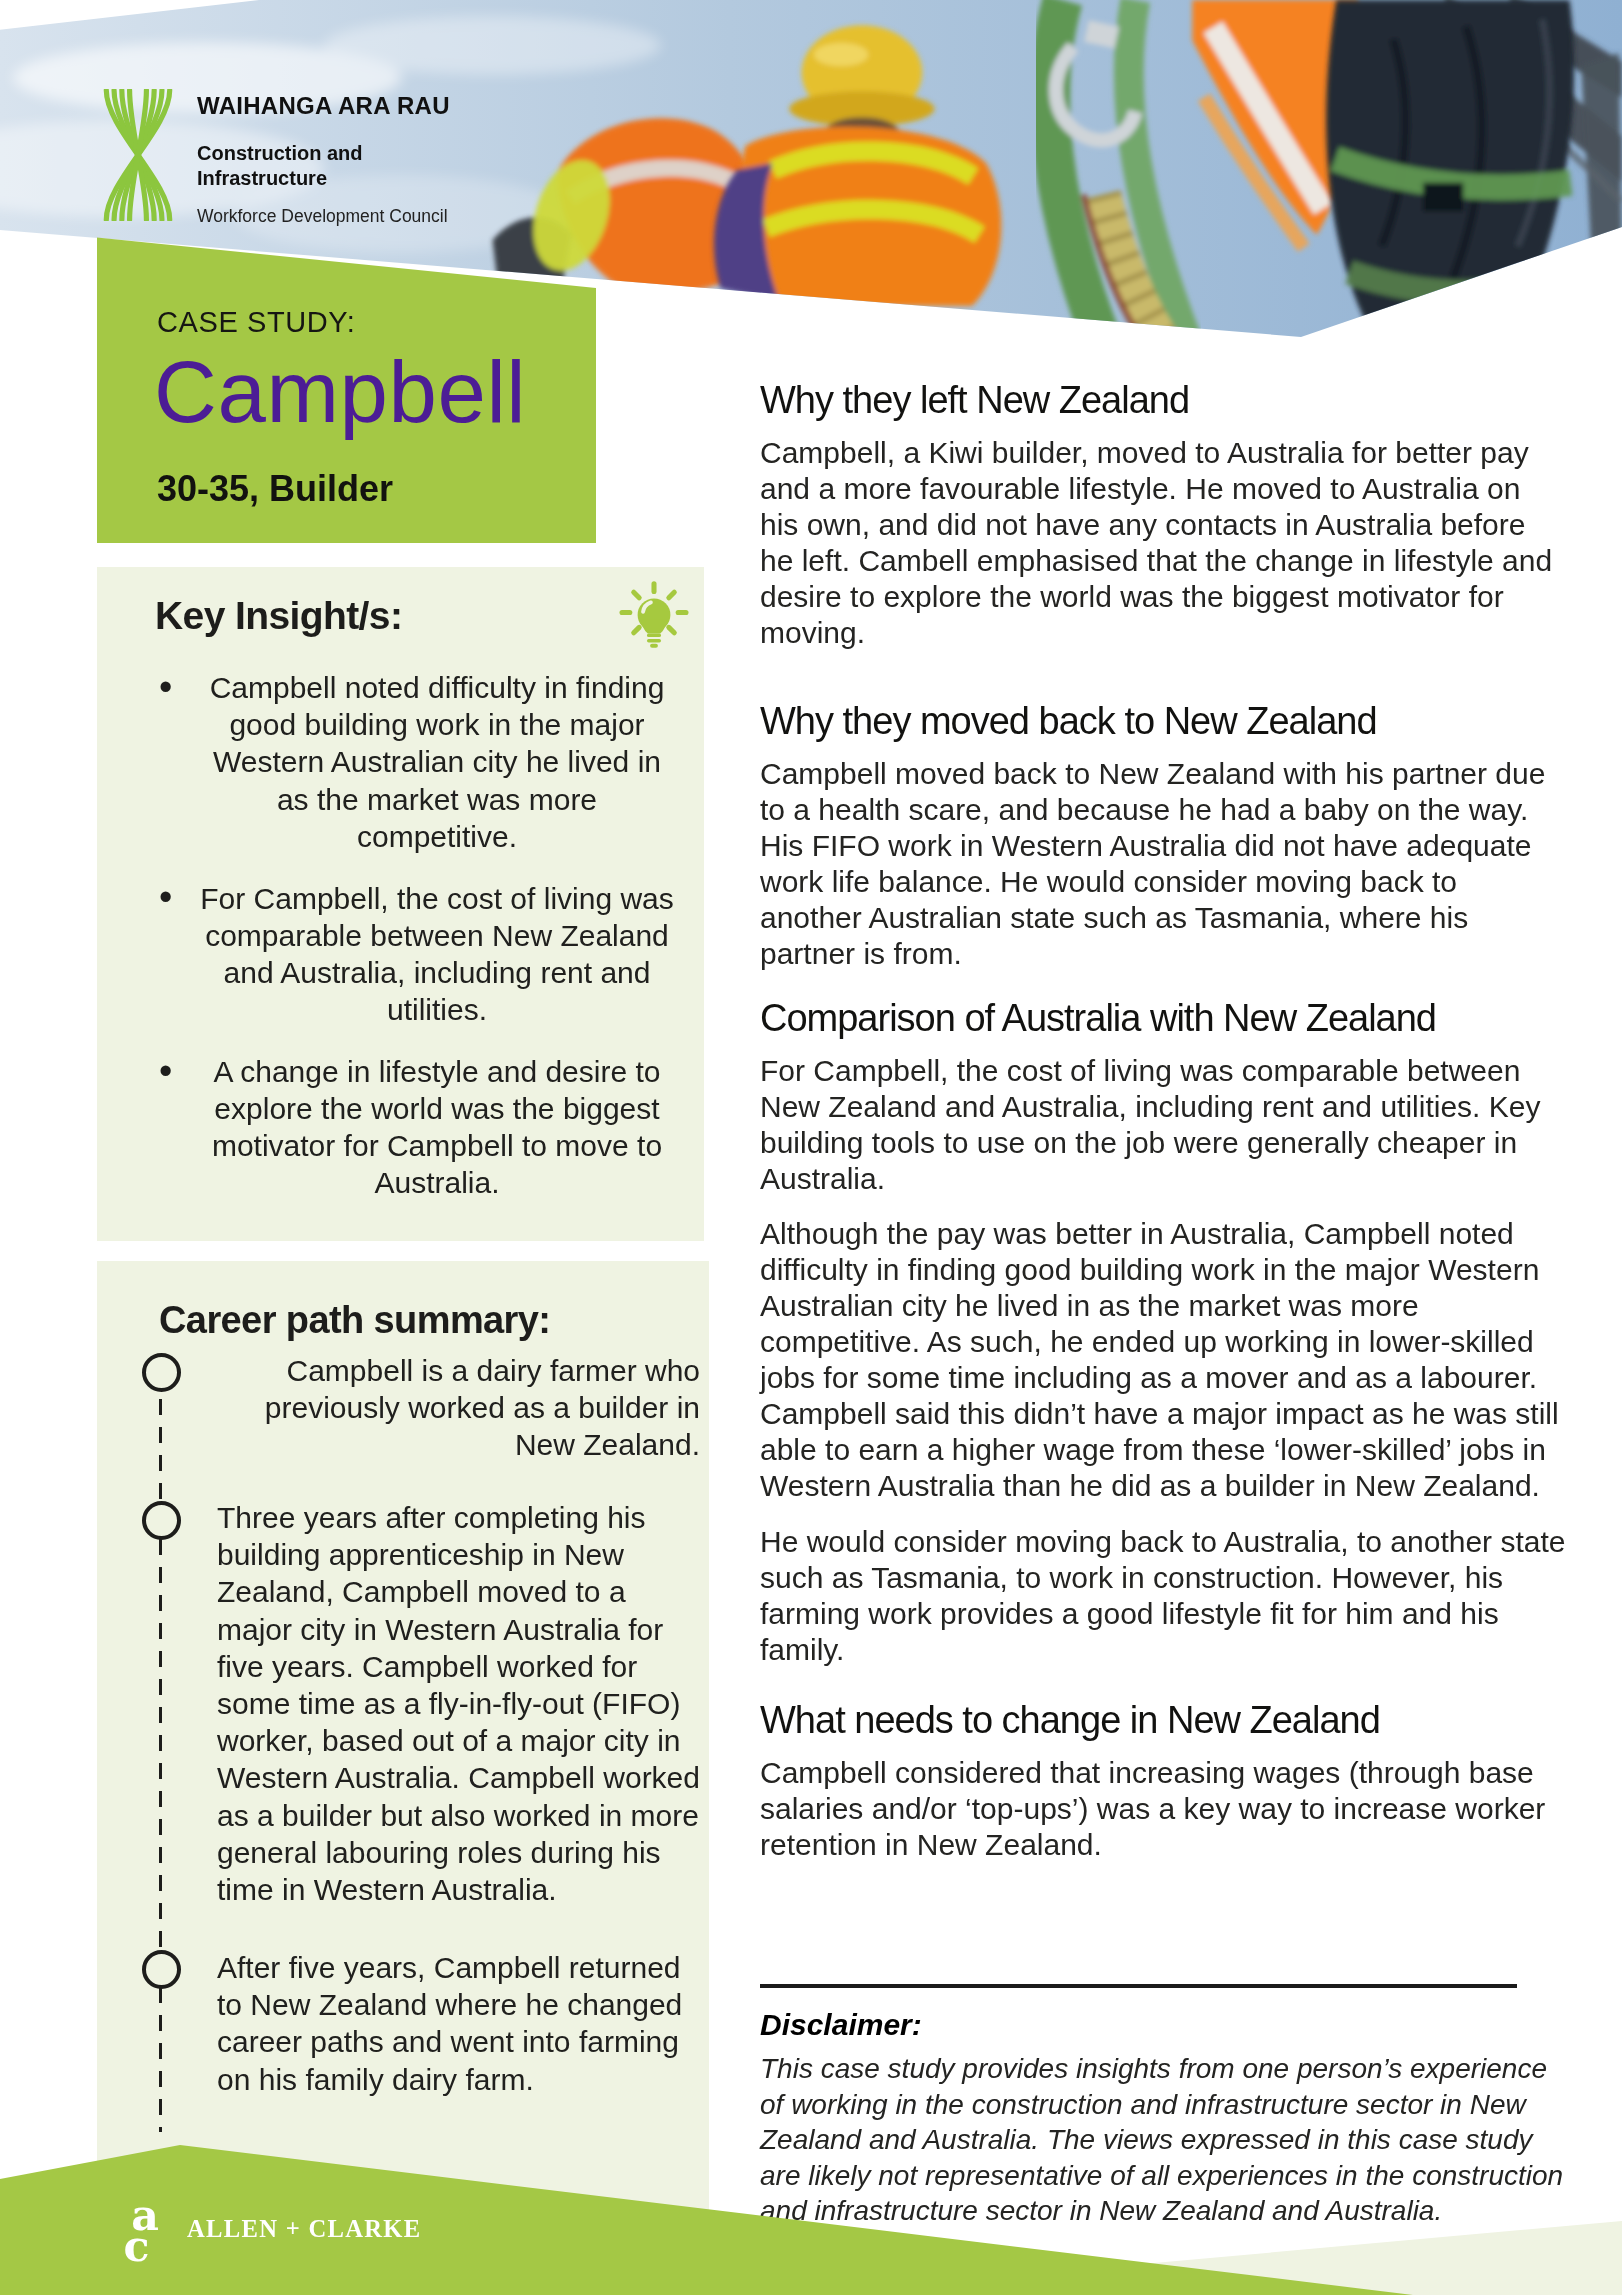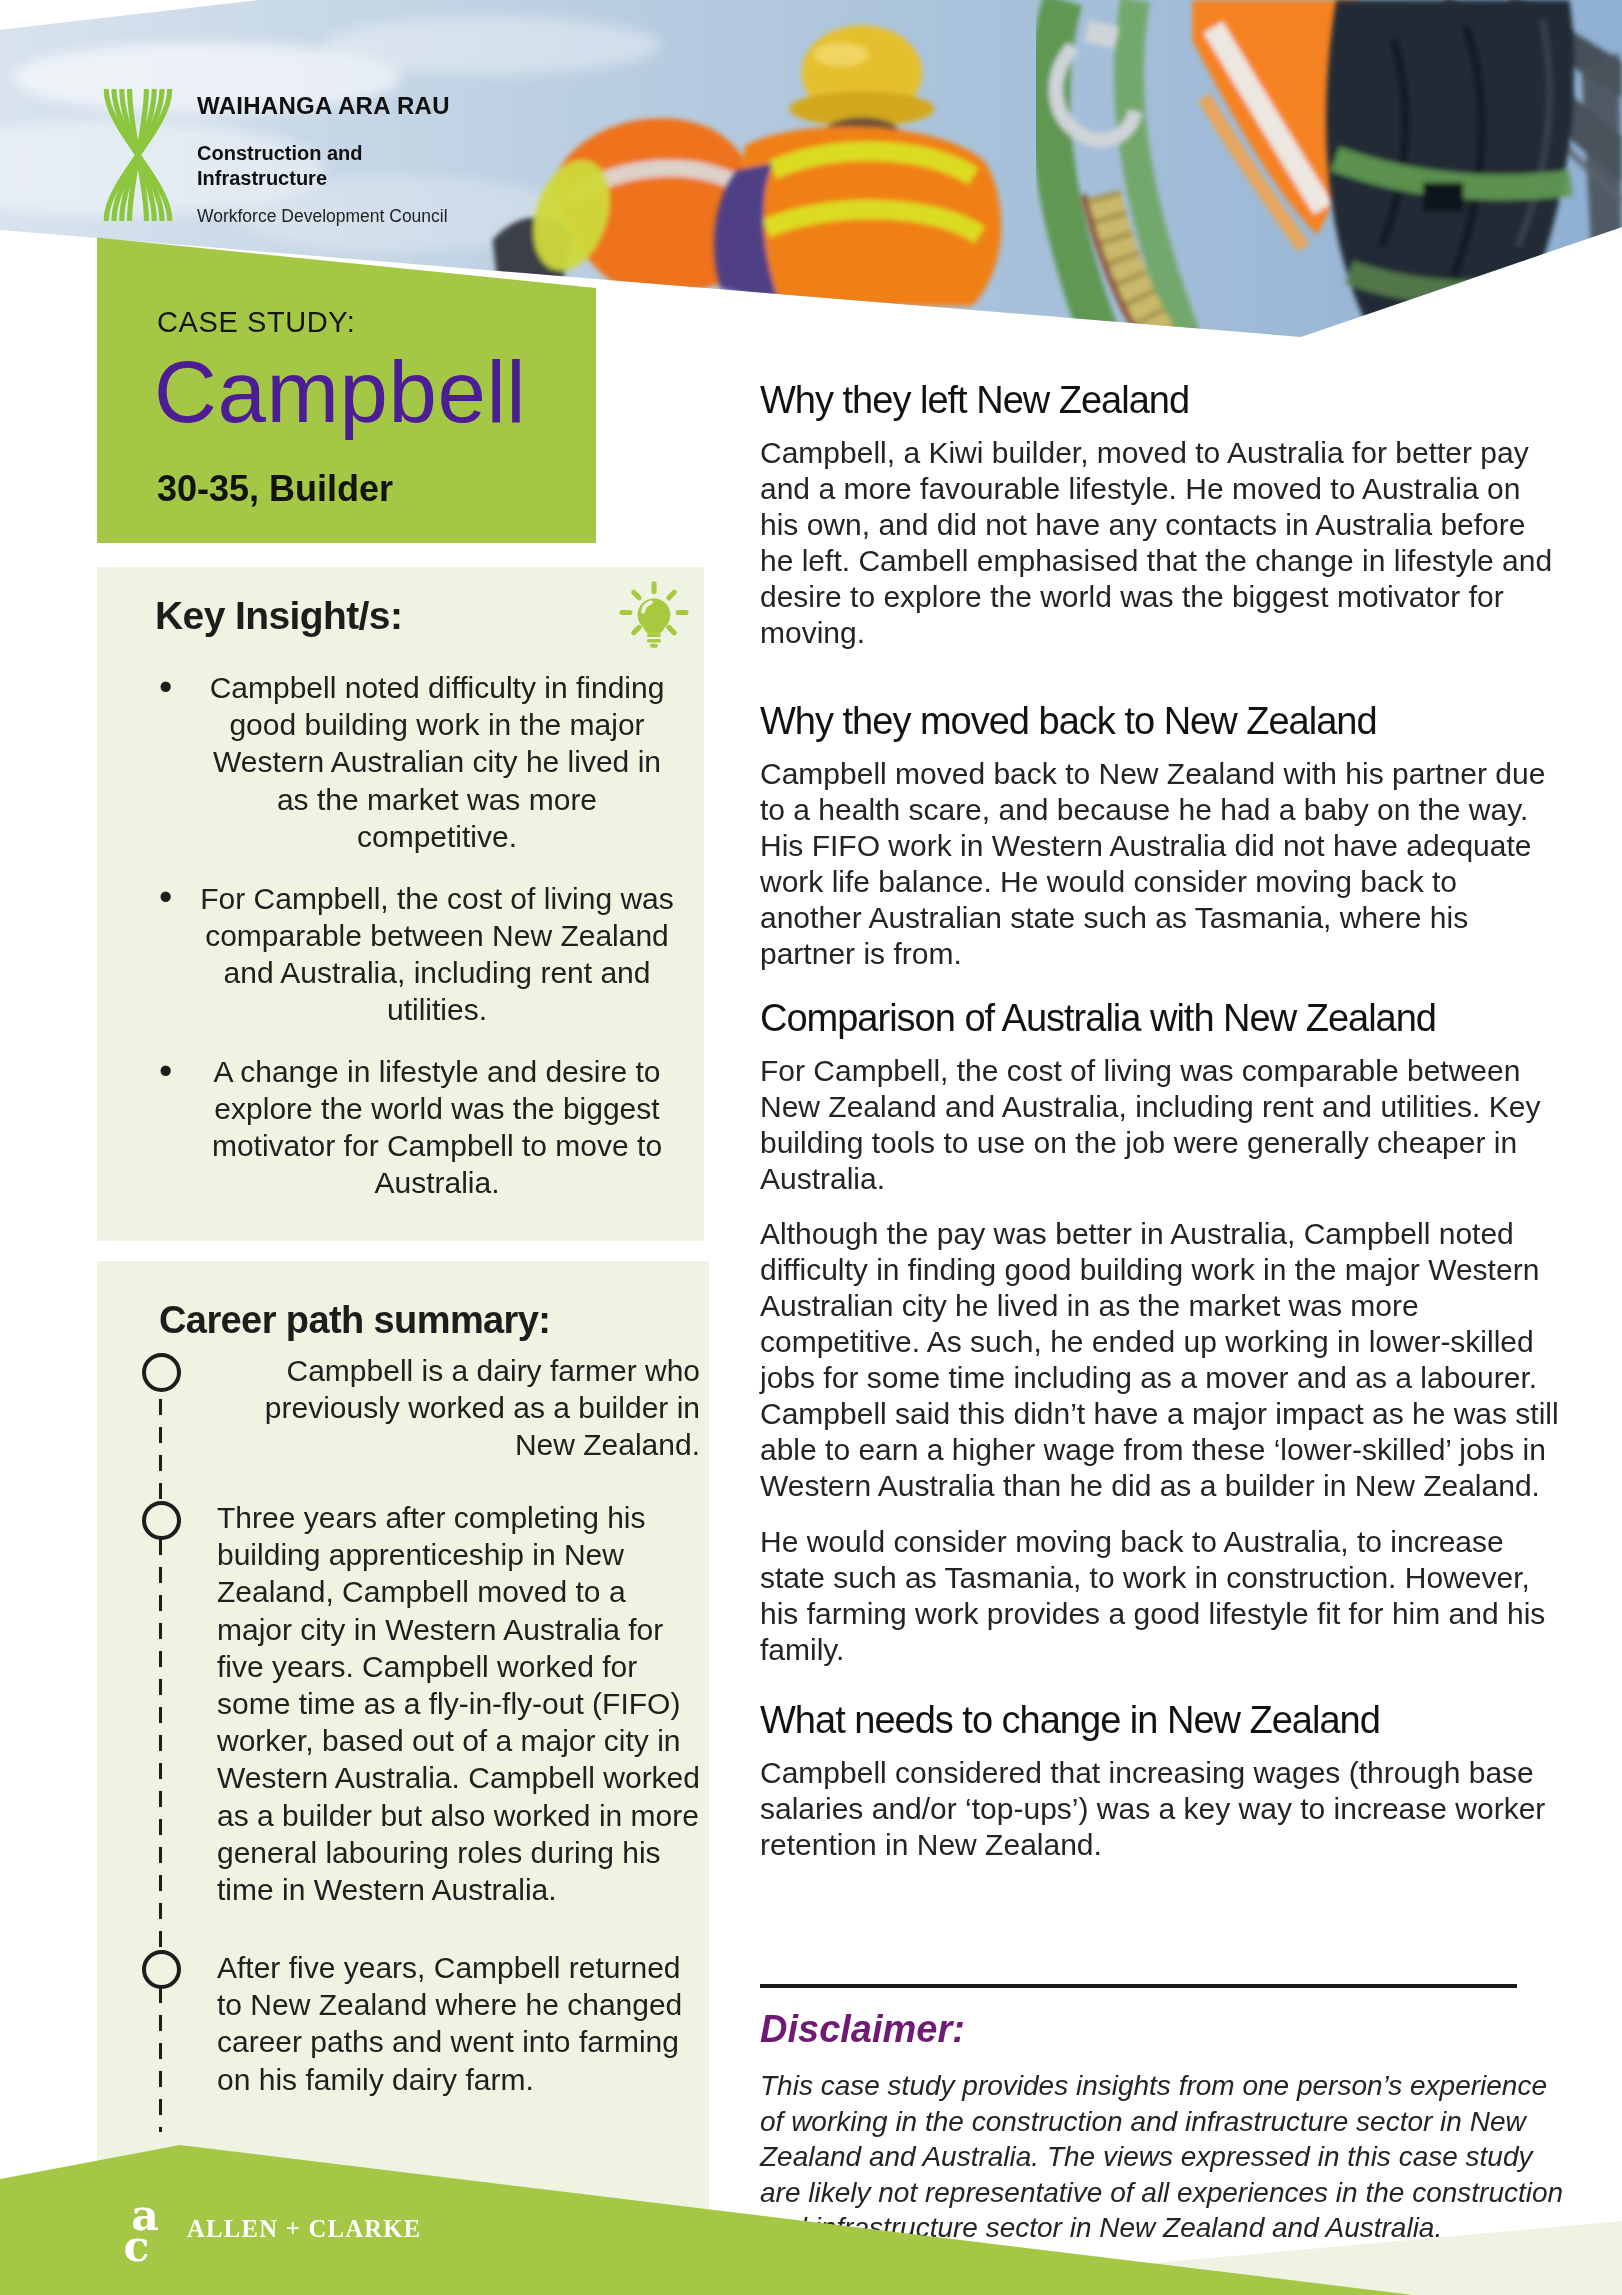"He would consider moving back" p.rc-p { text: increase -> another }
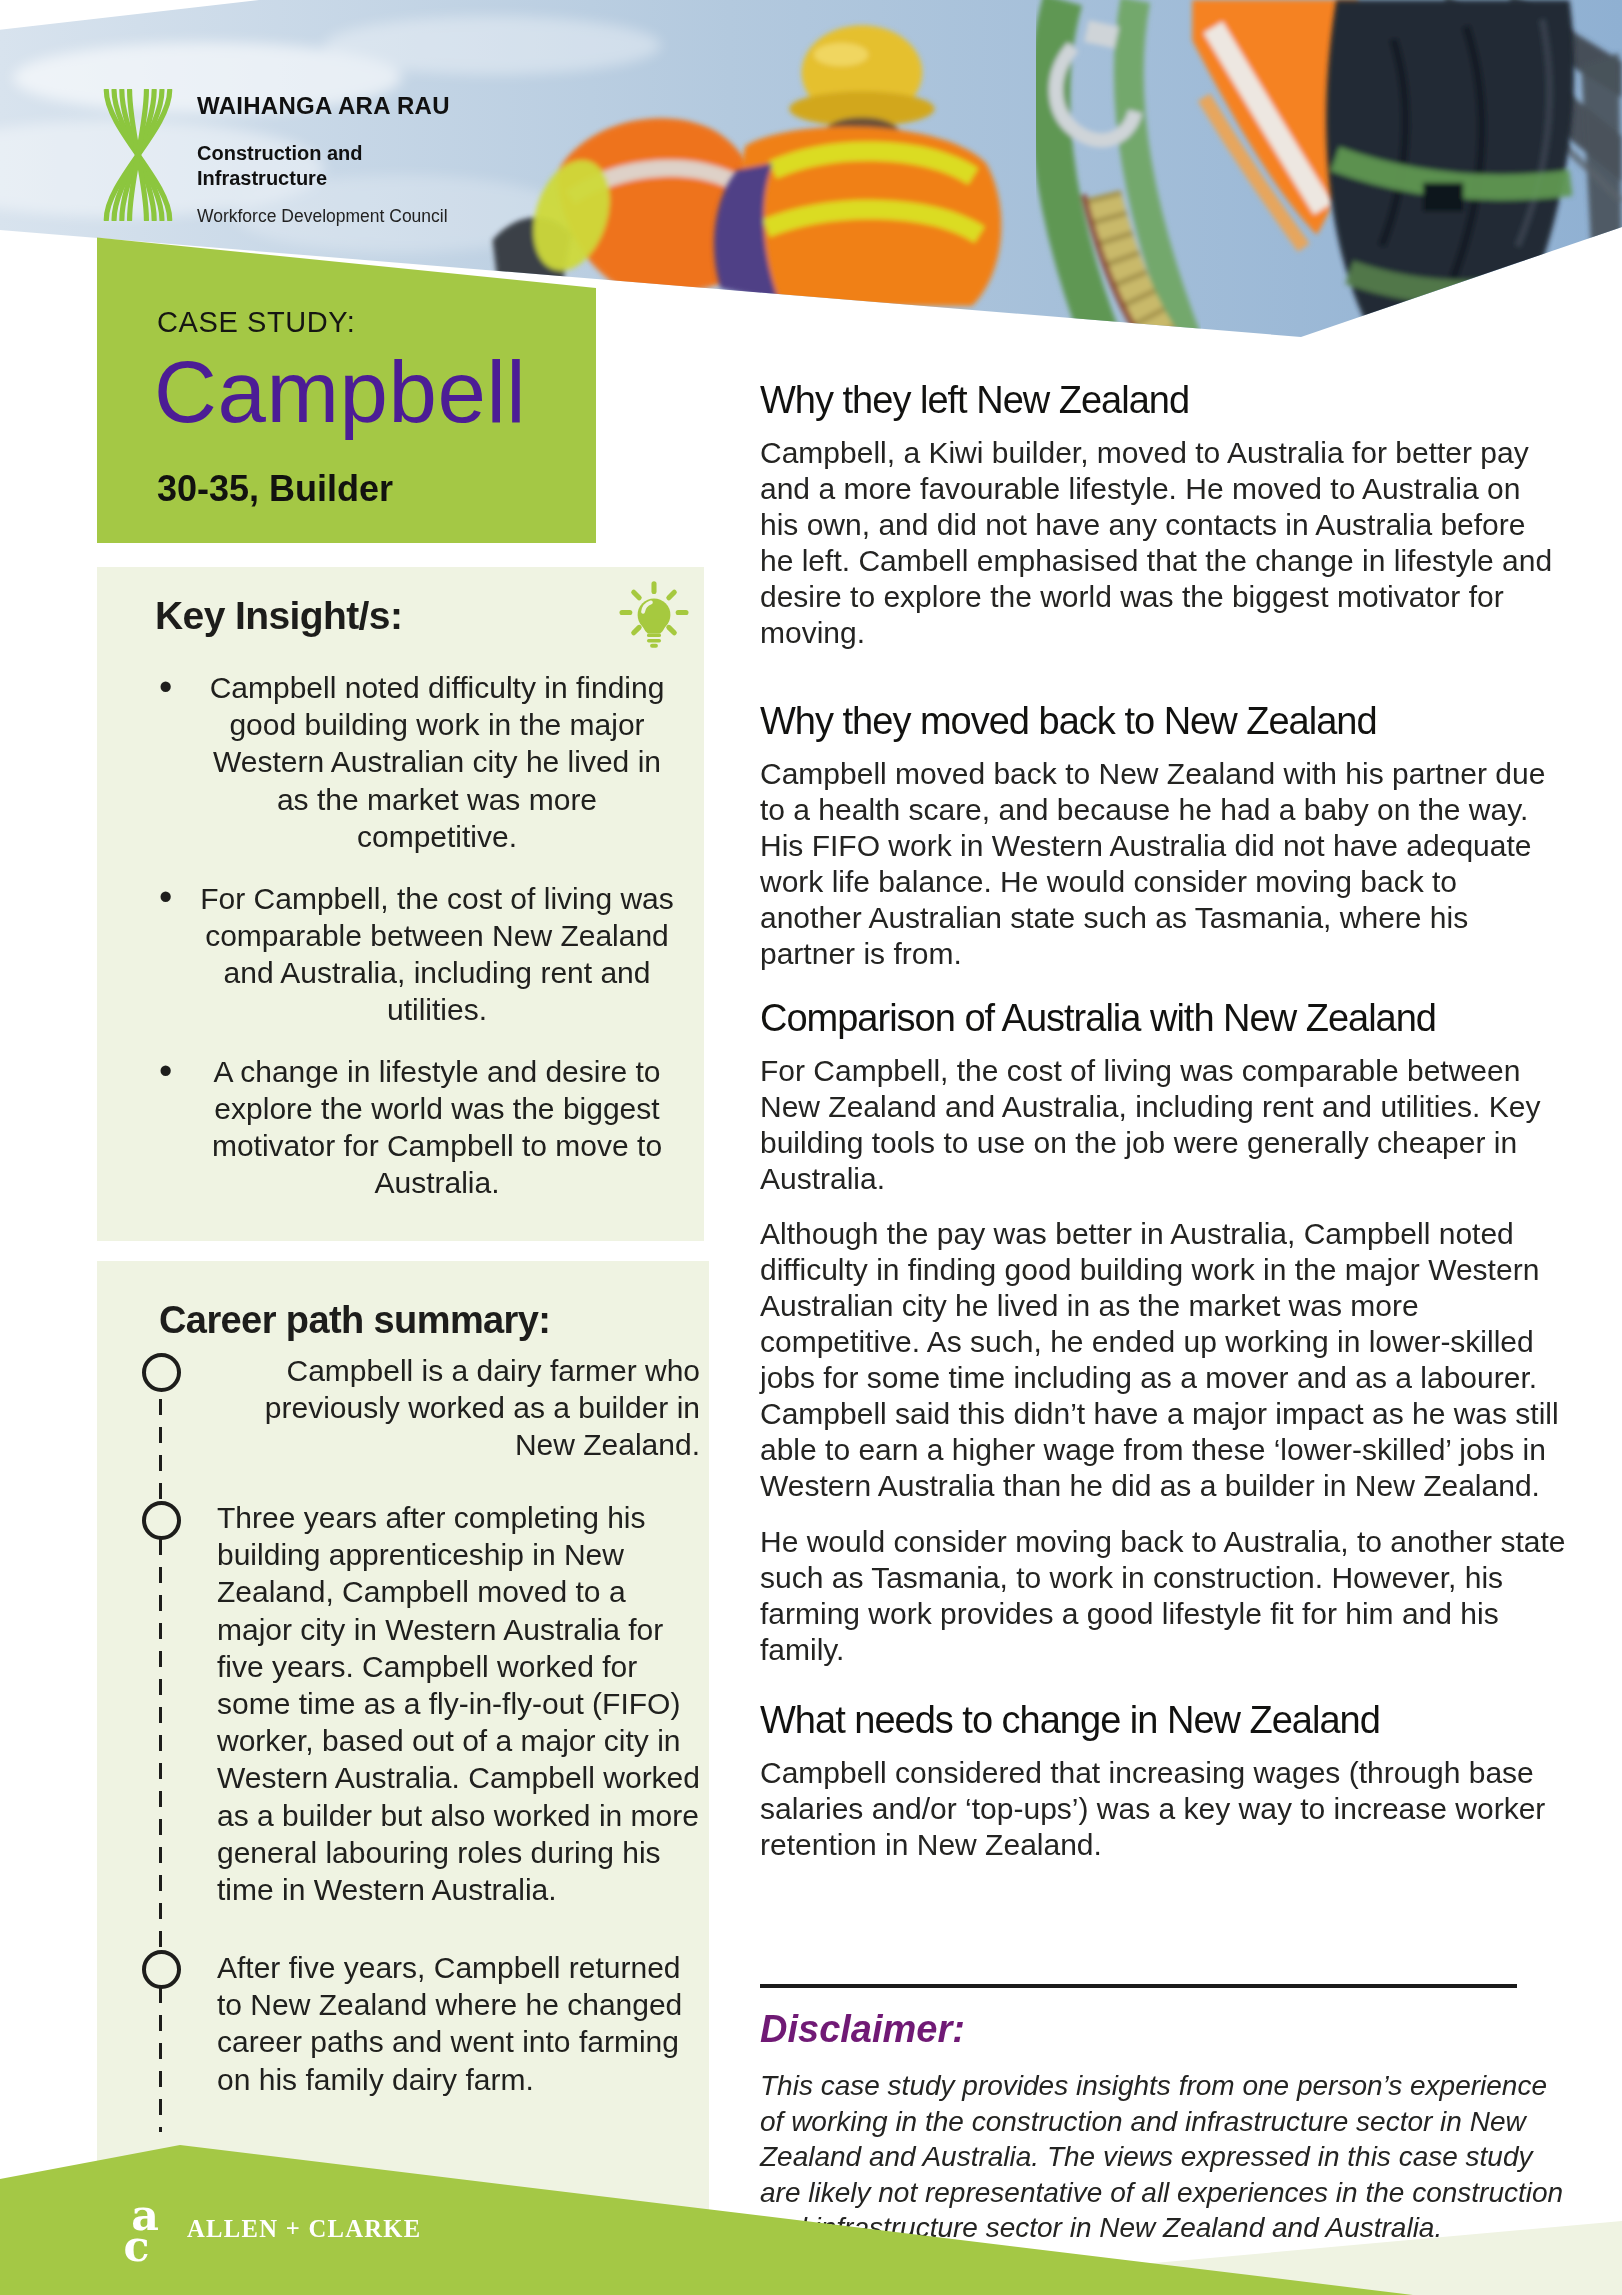"Disclaimer:" .disclaimer-title { color: #701a75 -> #000000; font-size: 38px -> 30px; margin: 0 0 17px 0 -> 0 0 9px 0 }
